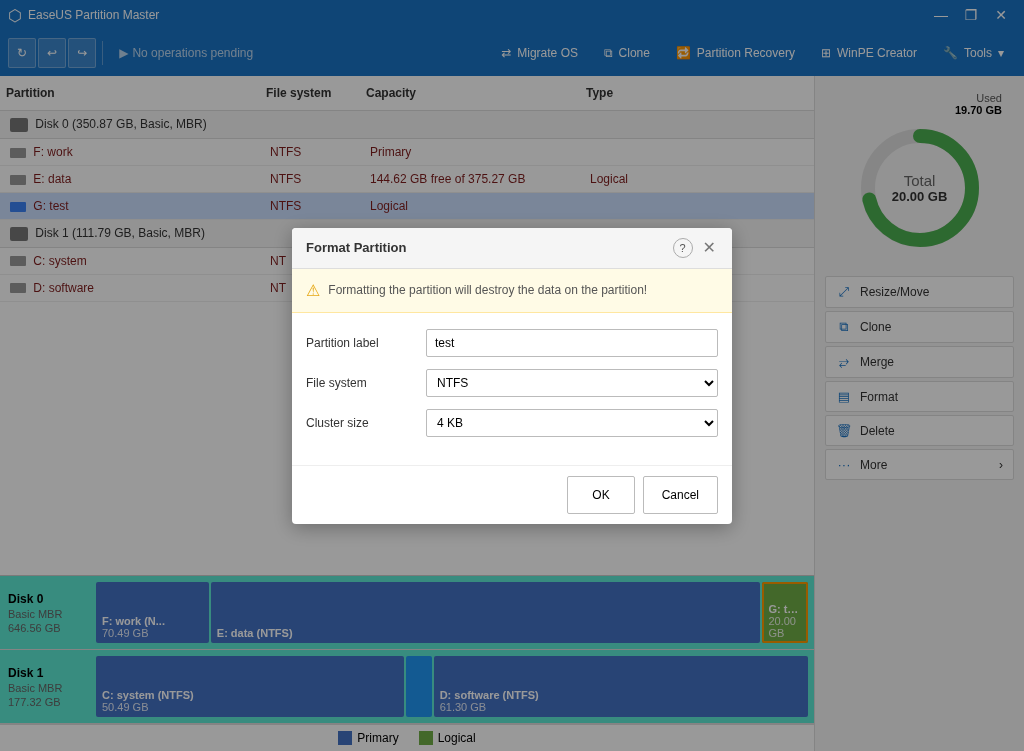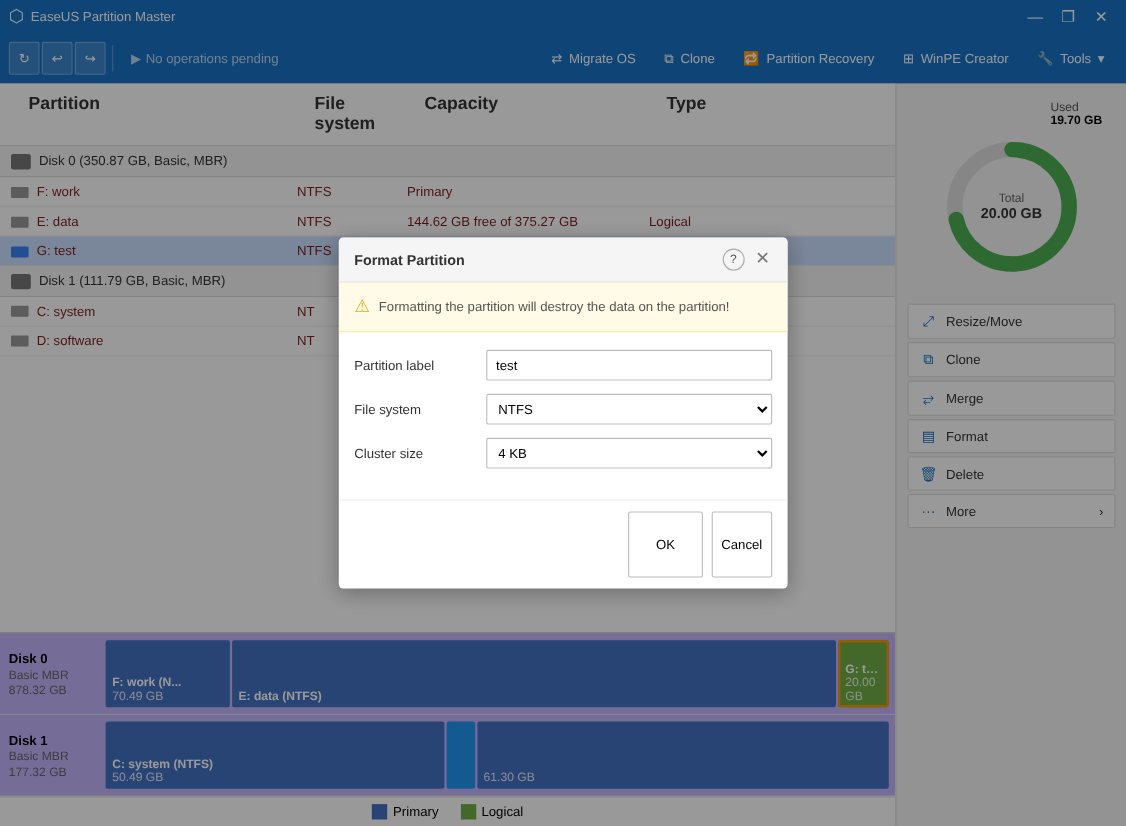"Partition" .th-cell { font-size: 16px -> 12px; padding: 4px 26px -> 4px 6px }
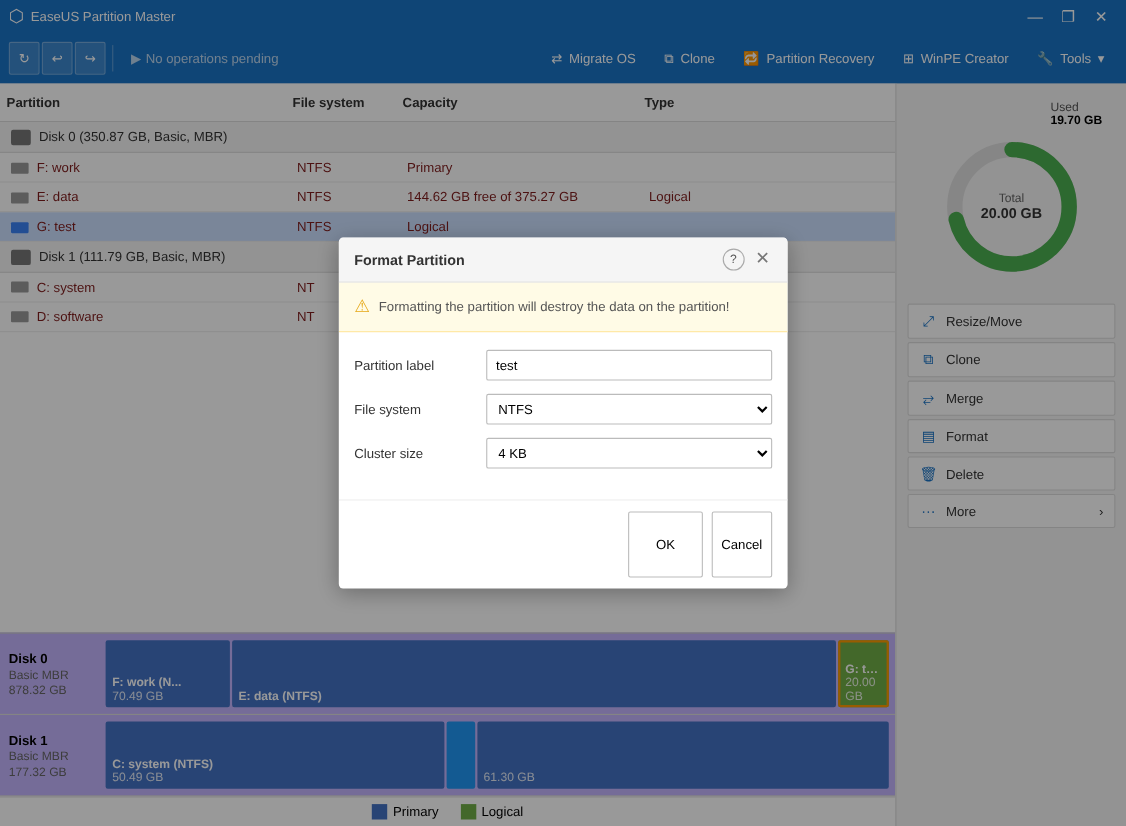"Used" div { text-align: none -> right }
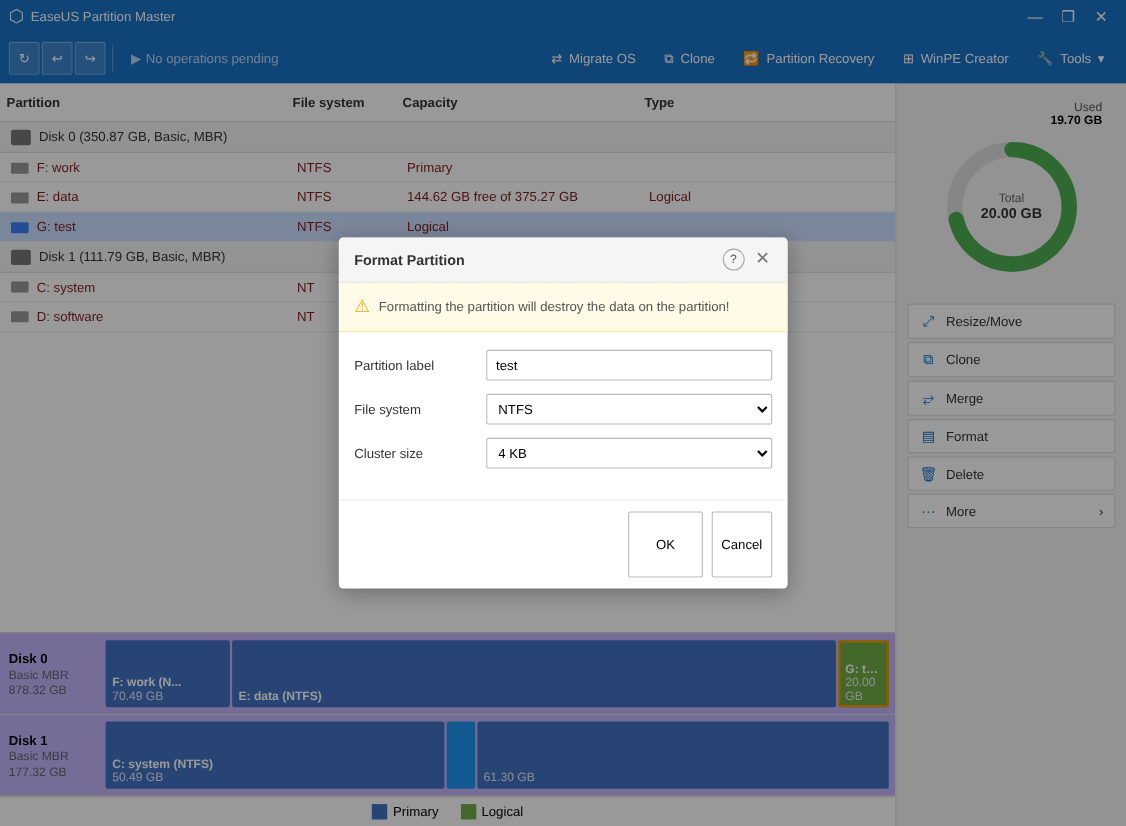"Total" .donut-total { font-size: 11px -> 15px }
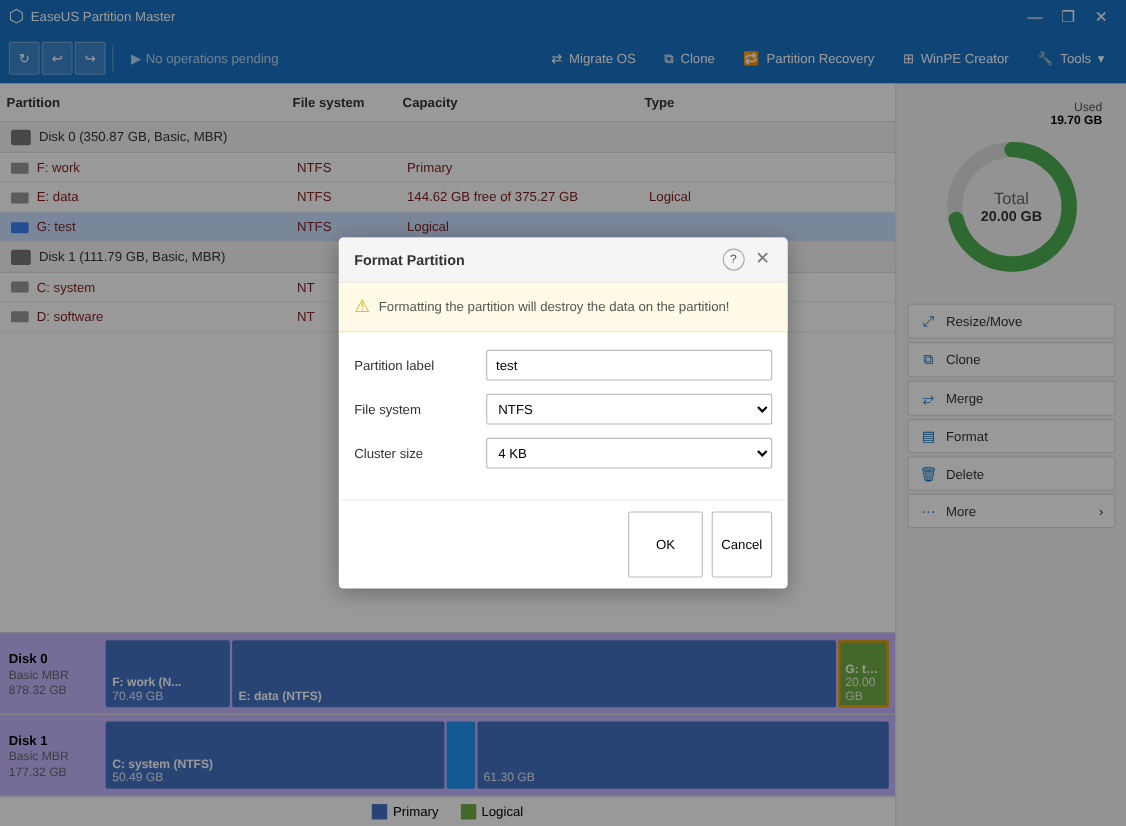"Format Partition" #modal { width: 408px -> 440px }
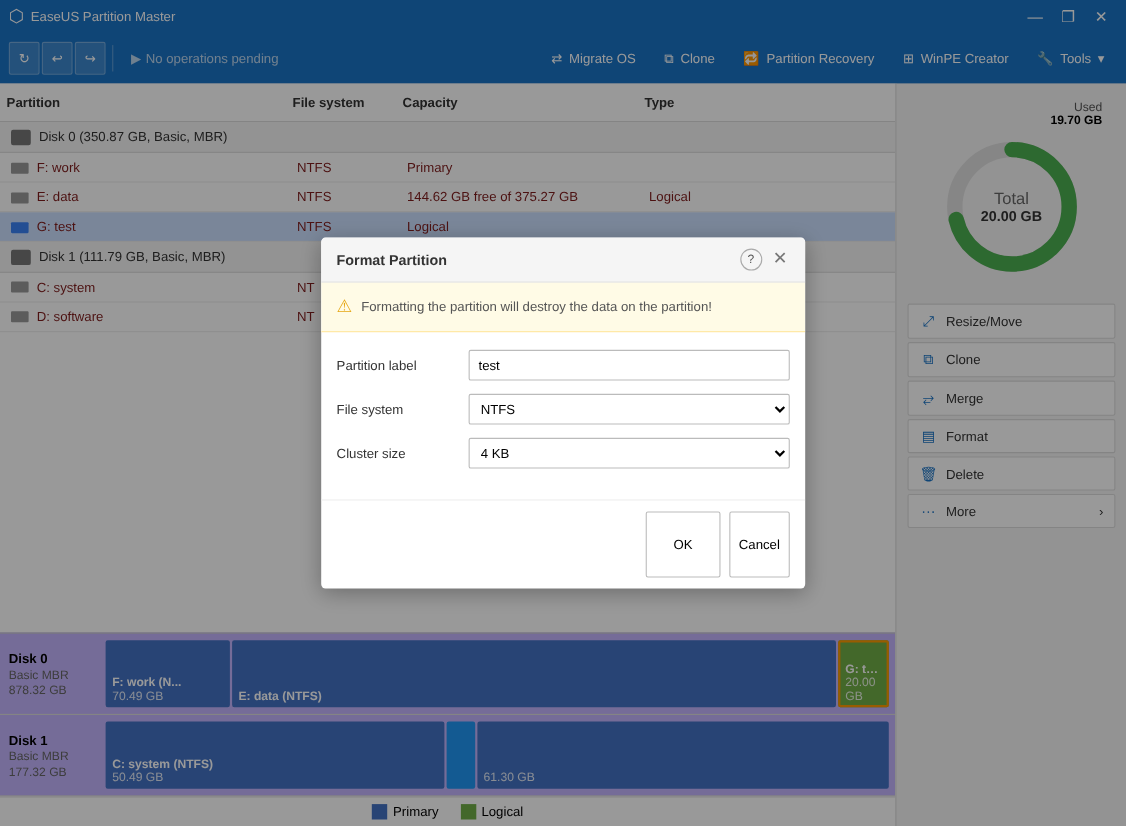"OK" .modal-ok-btn { padding: 22px 24px -> 11px 24px }
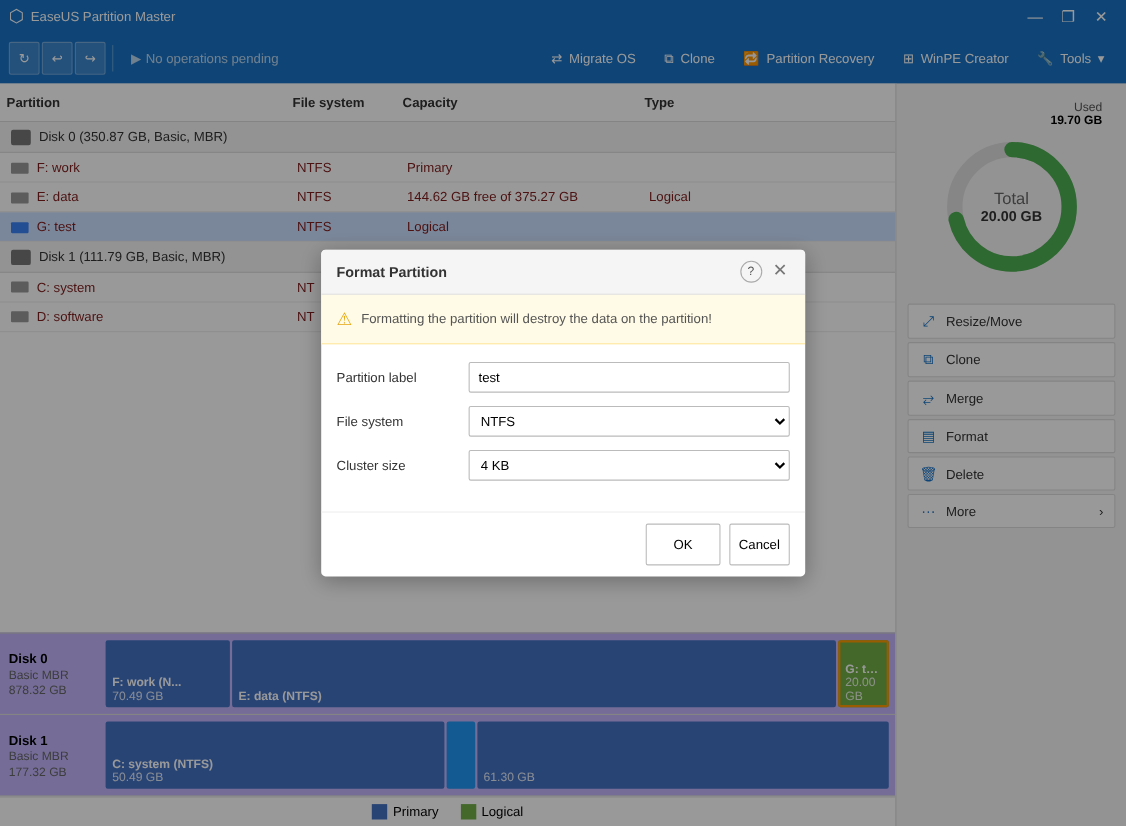"Cancel" .modal-cancel-btn { padding: 5px 8px -> 5px 18px }
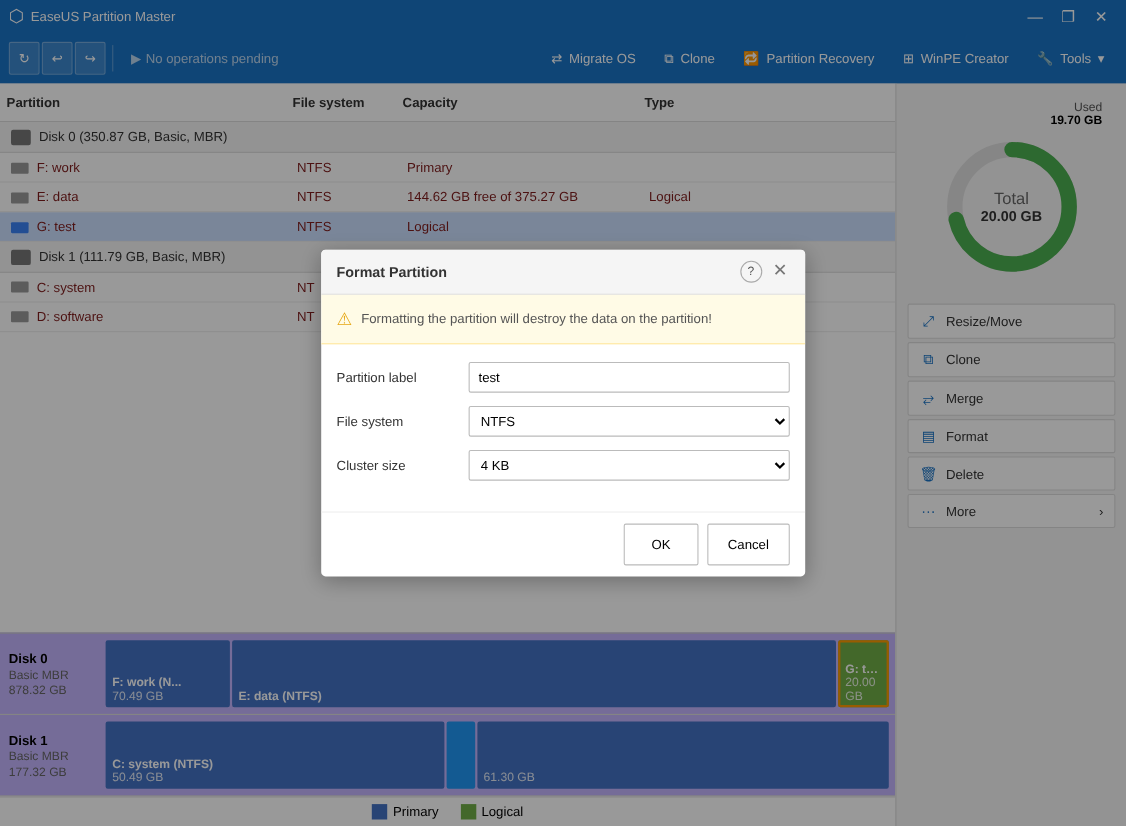"Disk 0" #disk-map { background: #c4b5fd -> #5eead4 }
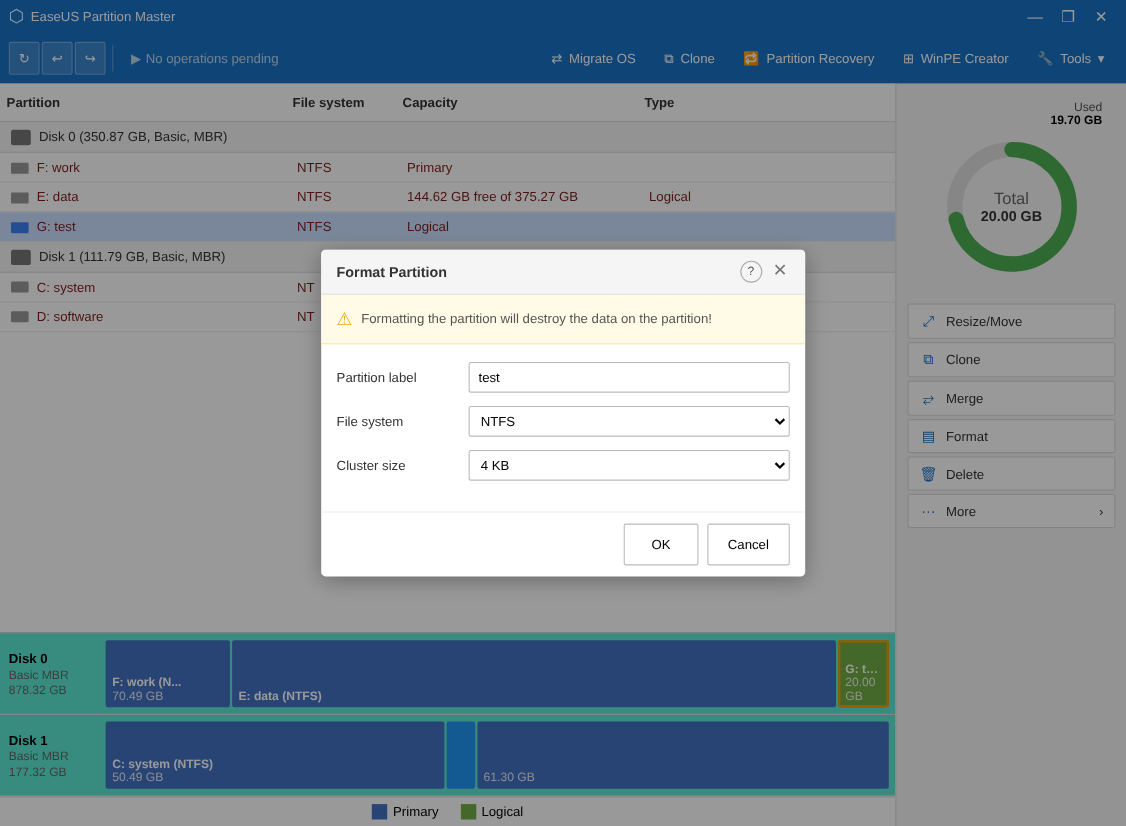"878.32 GB" span.dml-size { text: 878.32 -> 646.56 }
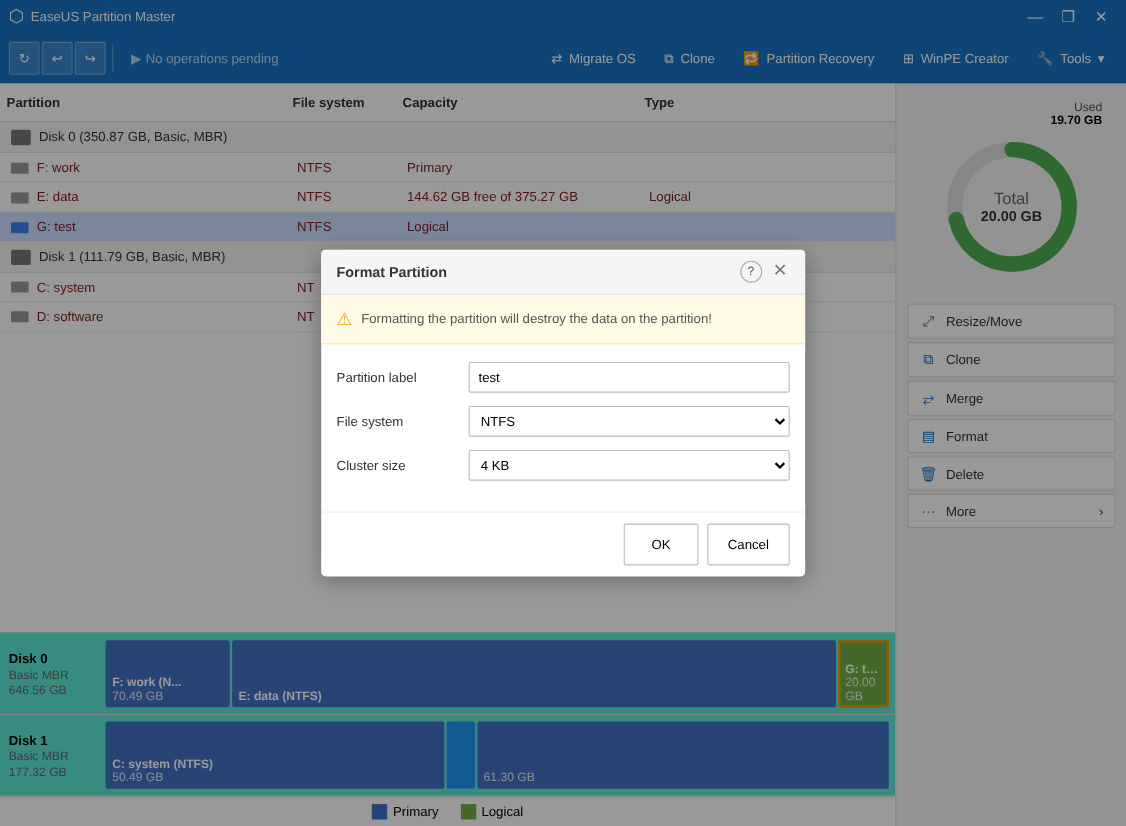"D: software (NTFS)" span.dmp-name { html: none -> <span>D: software (NTFS)</span> }
